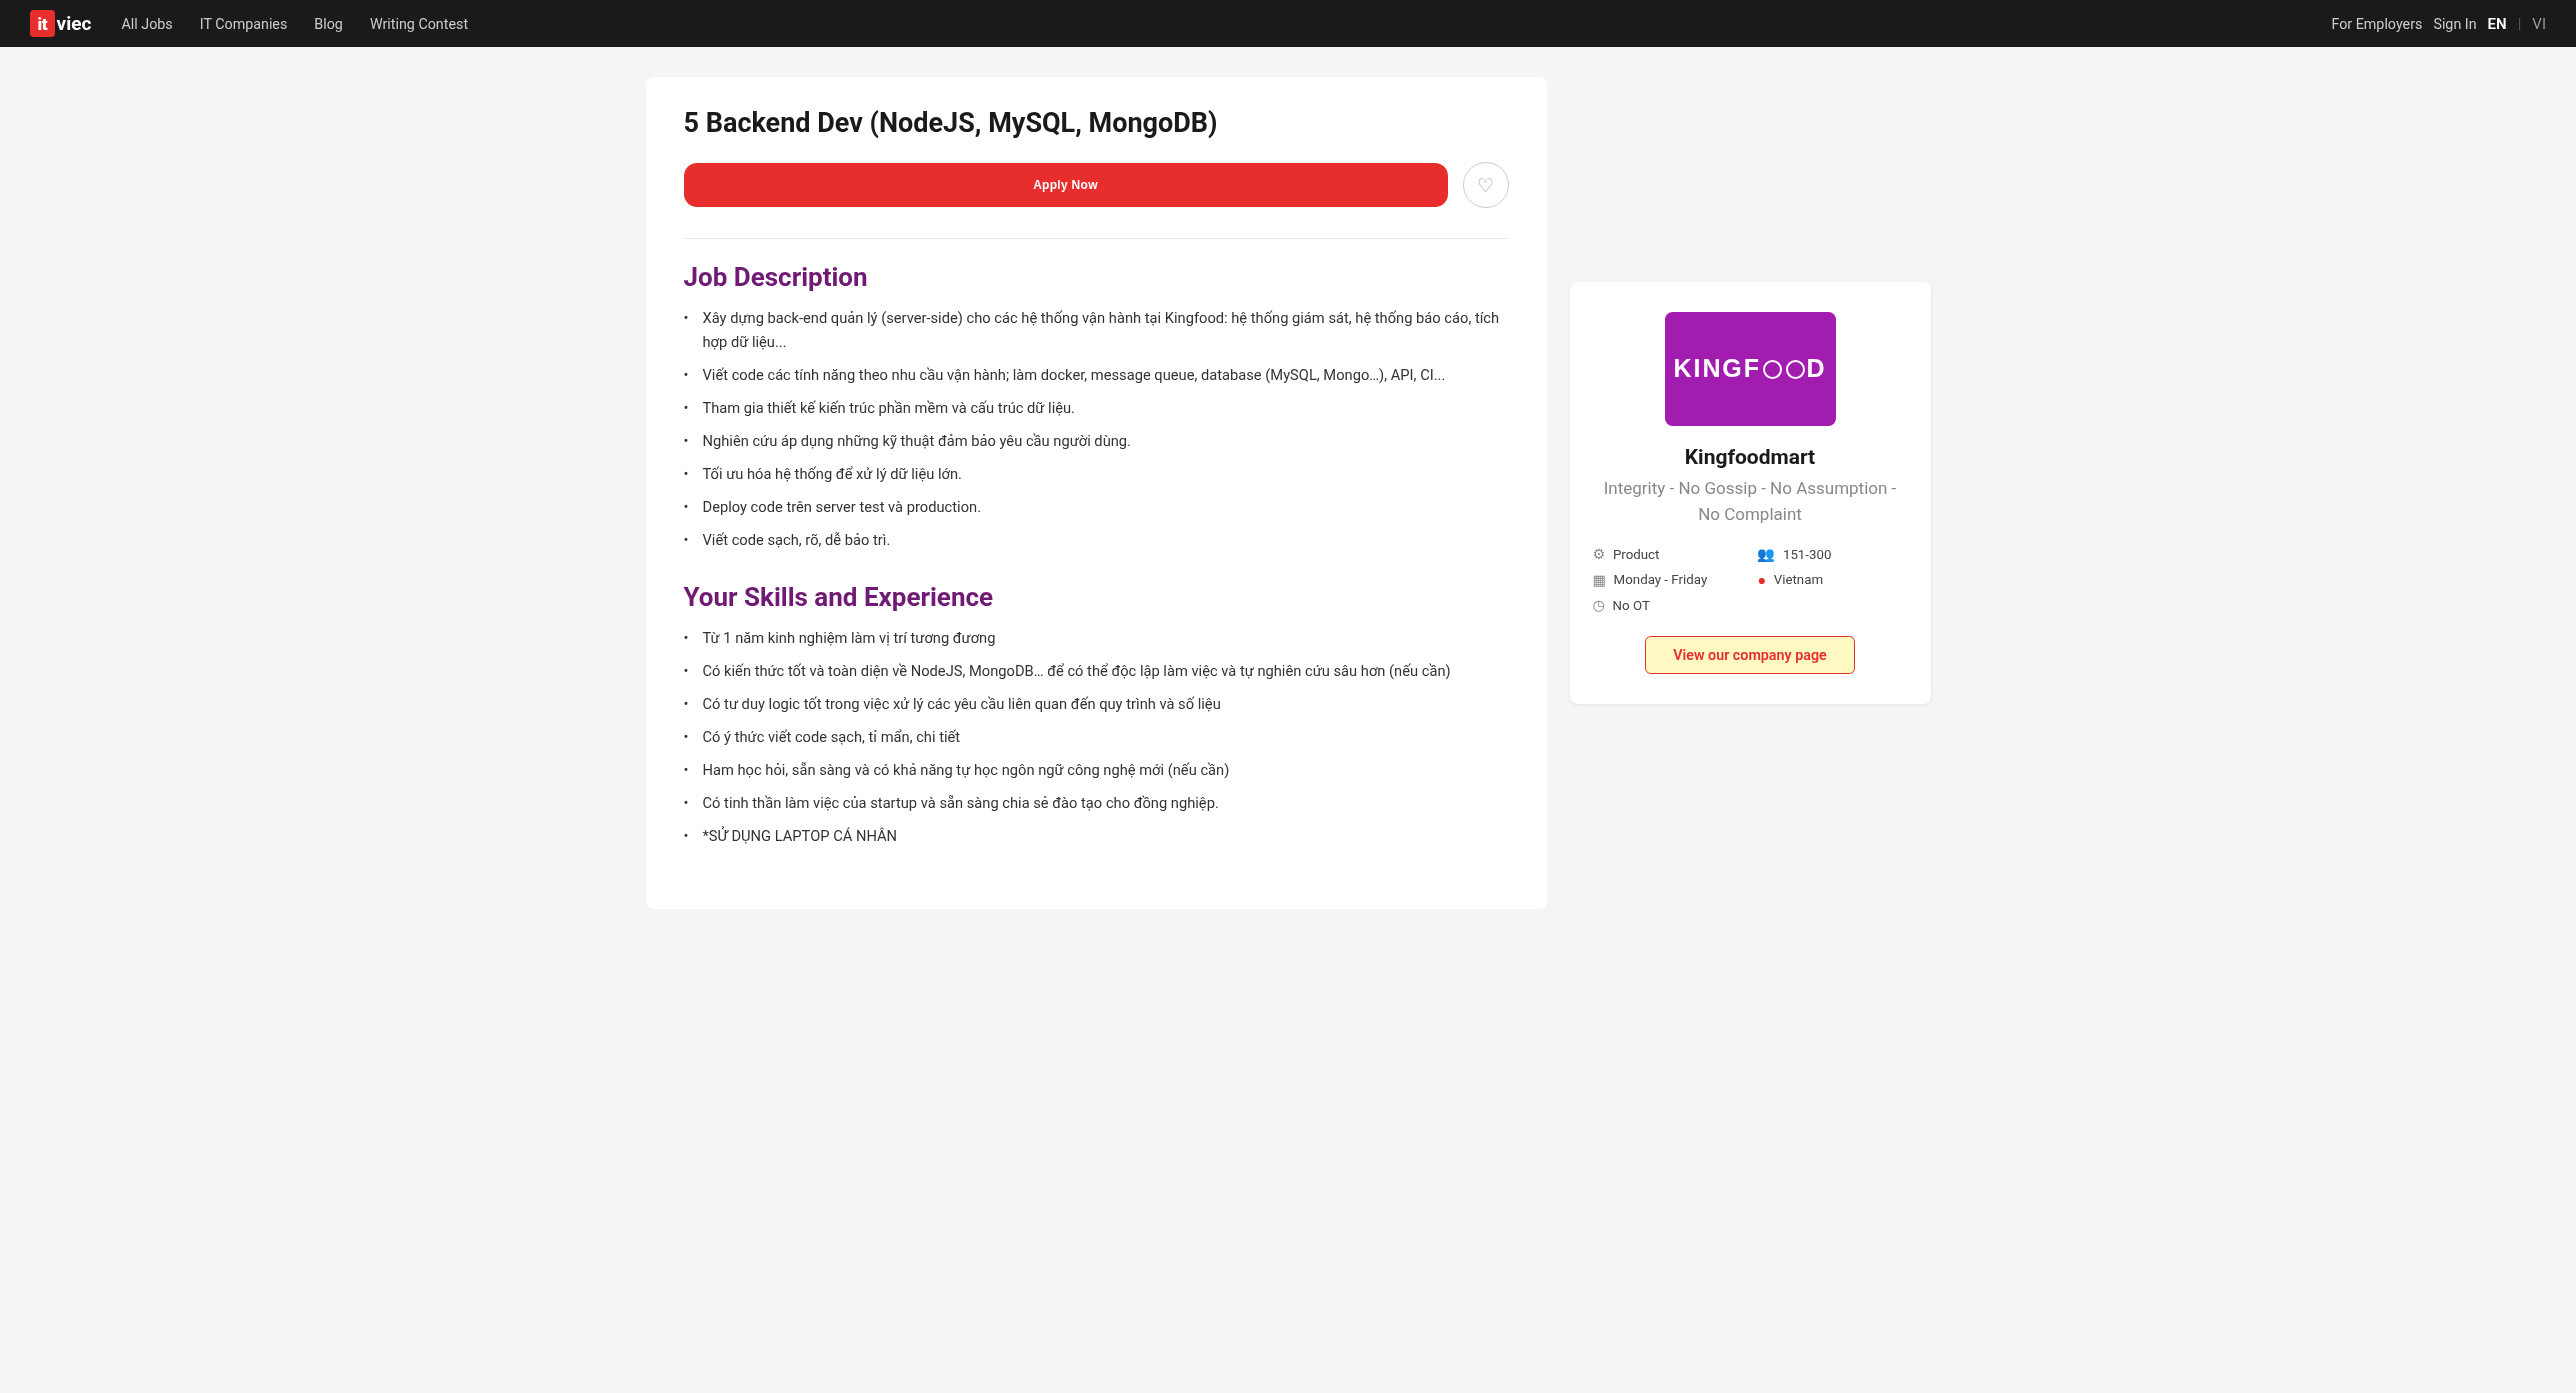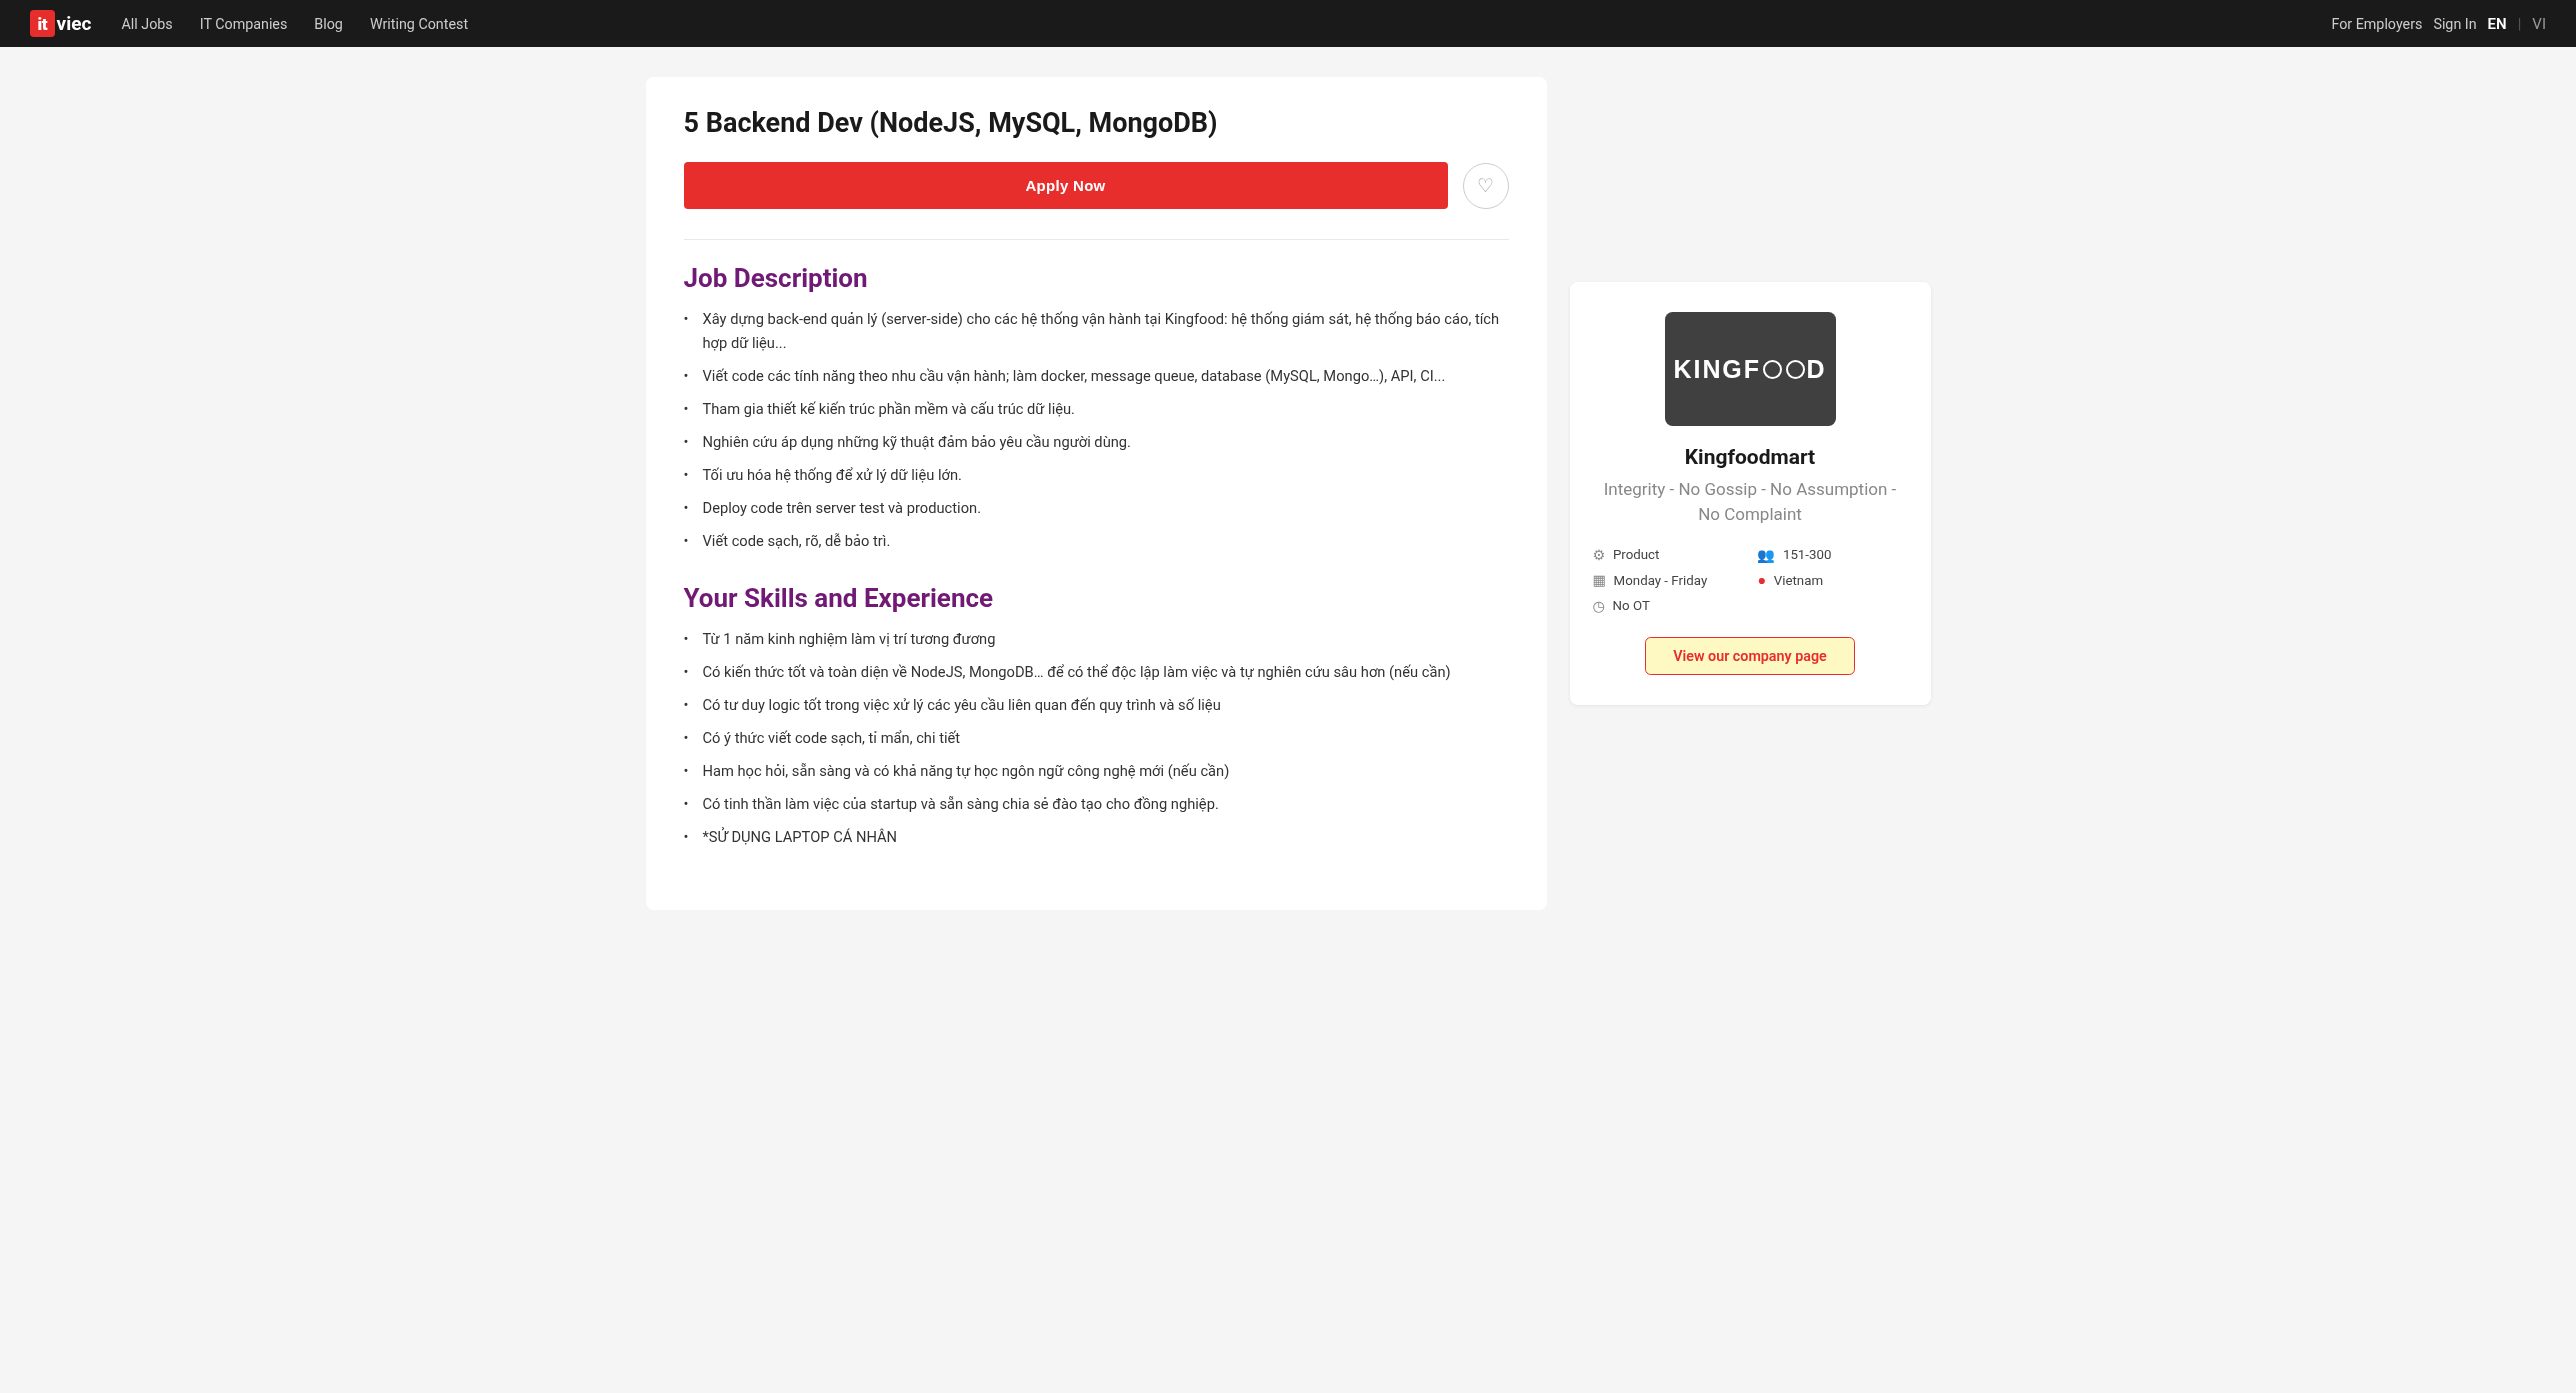"Apply Now" .apply-btn { border-radius: 4px -> 13px; font-size: 15px -> 12px }
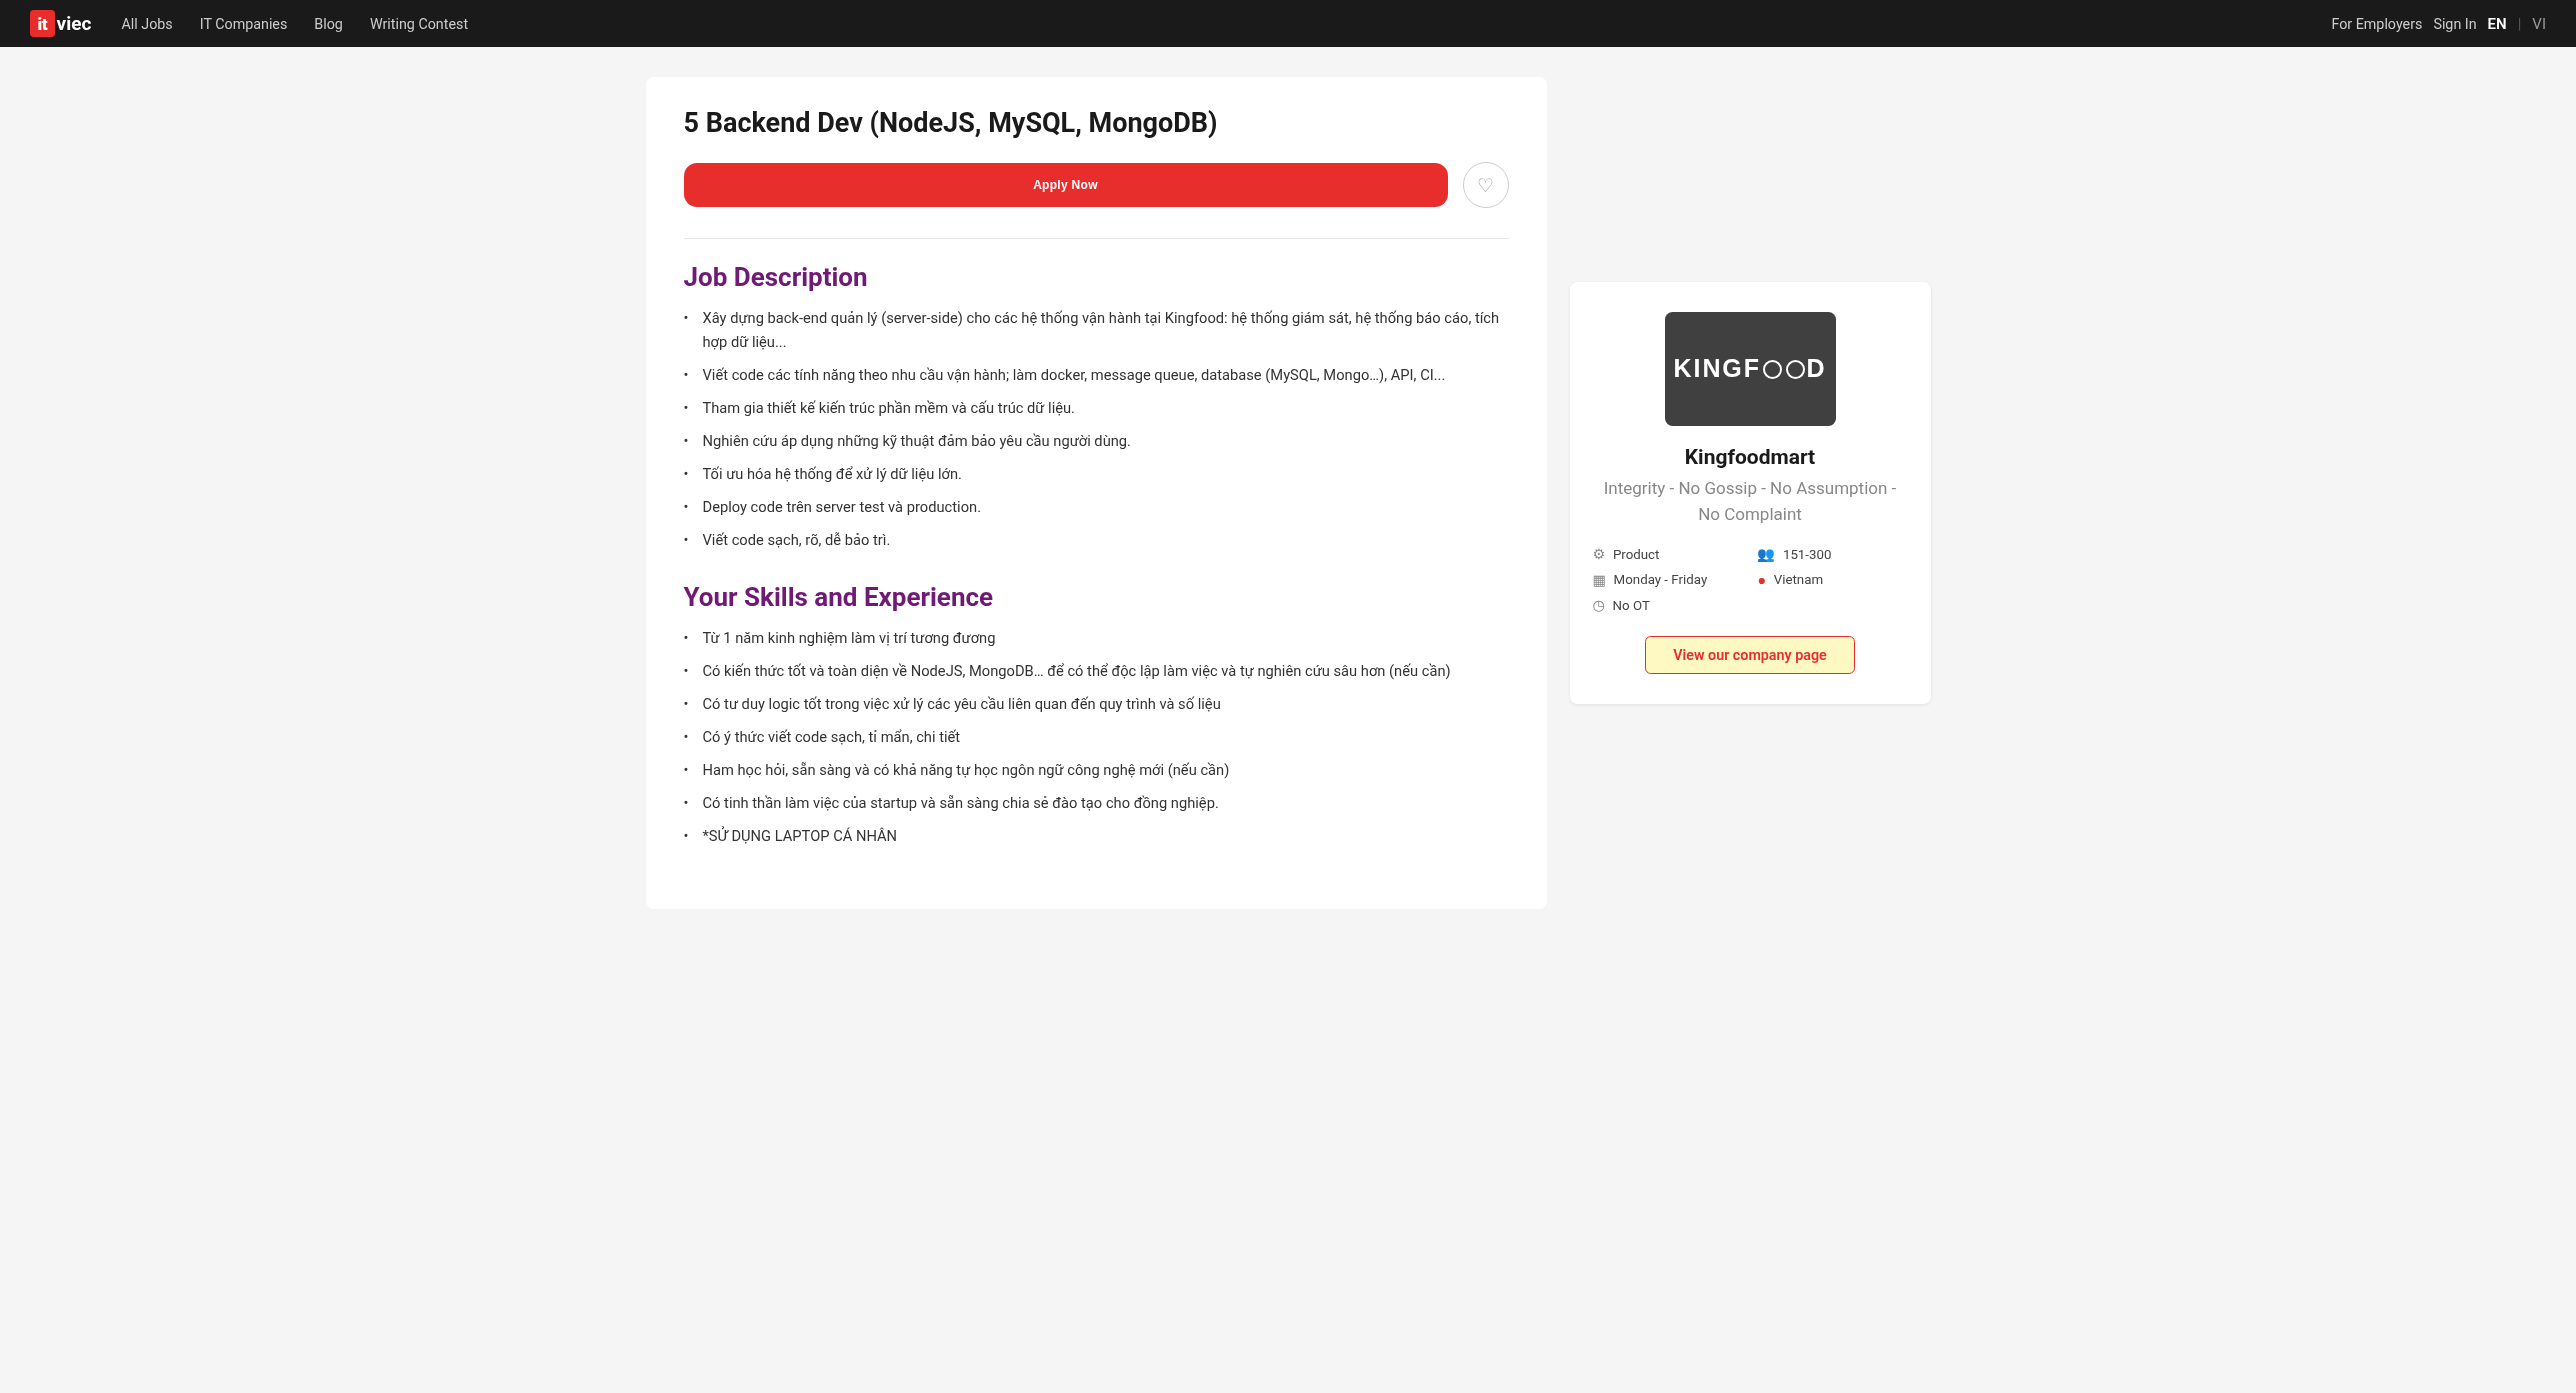"KINGF D" .company-logo { background: #404040 -> #a21caf }
